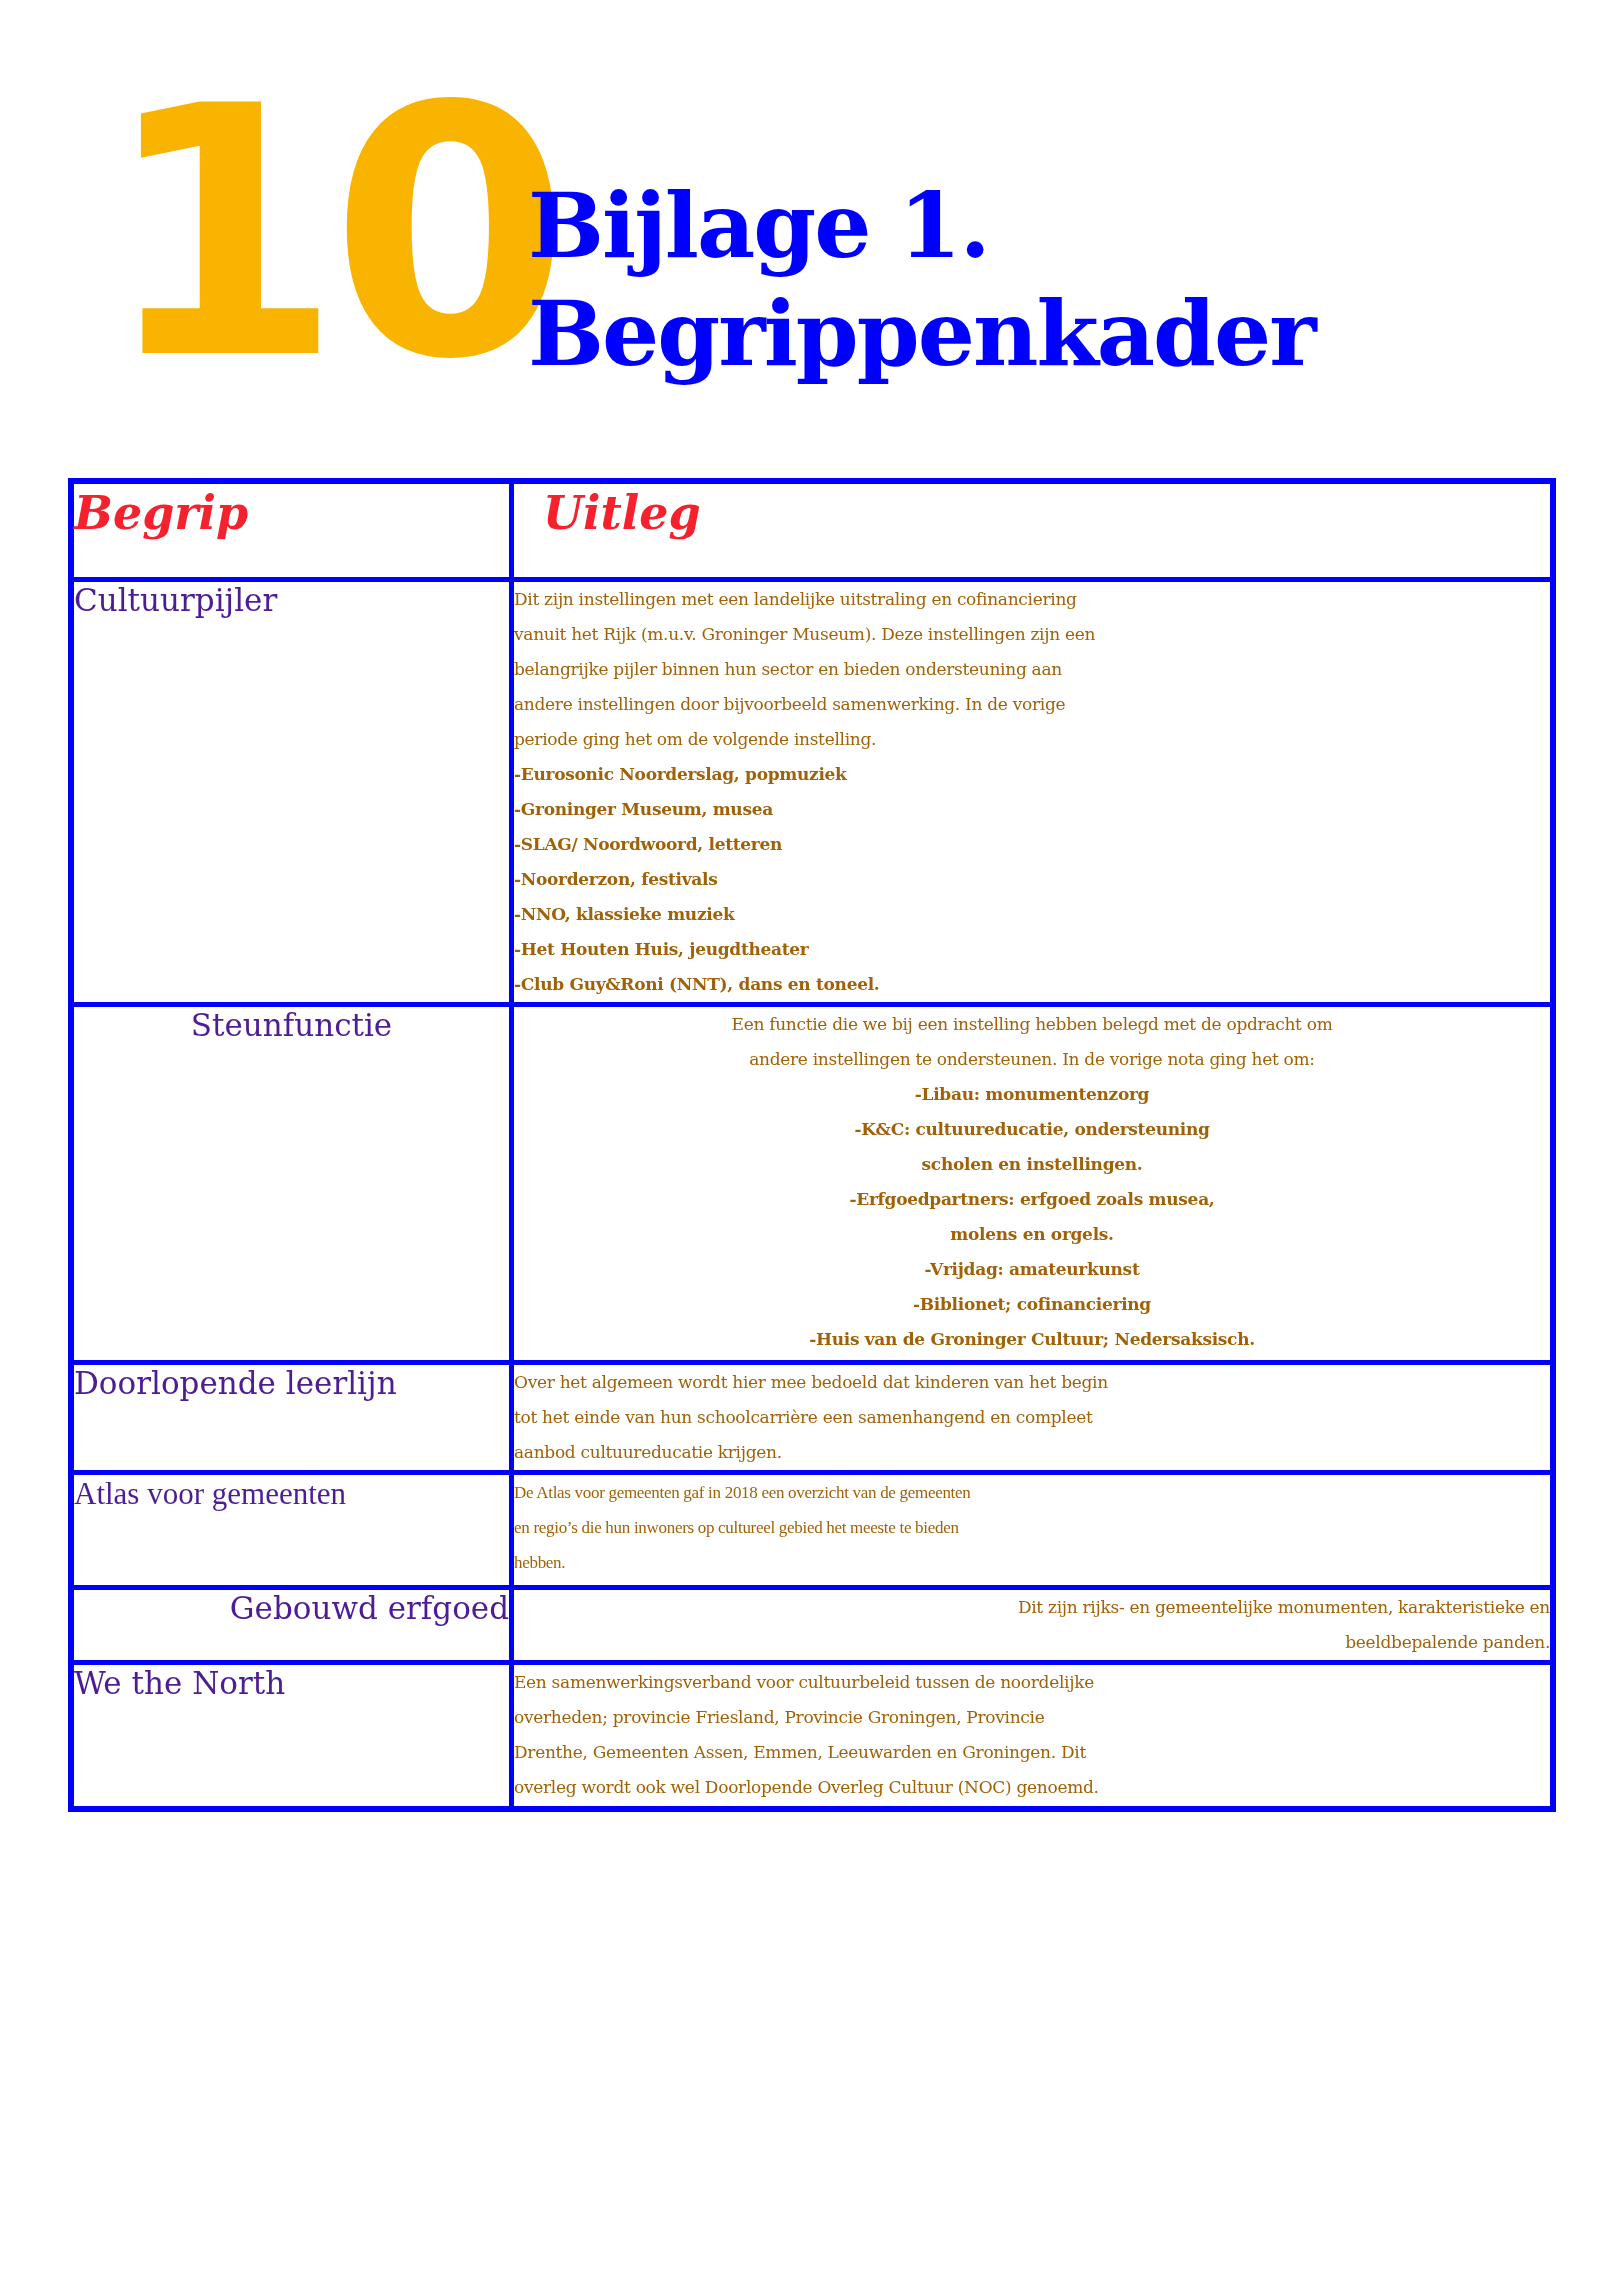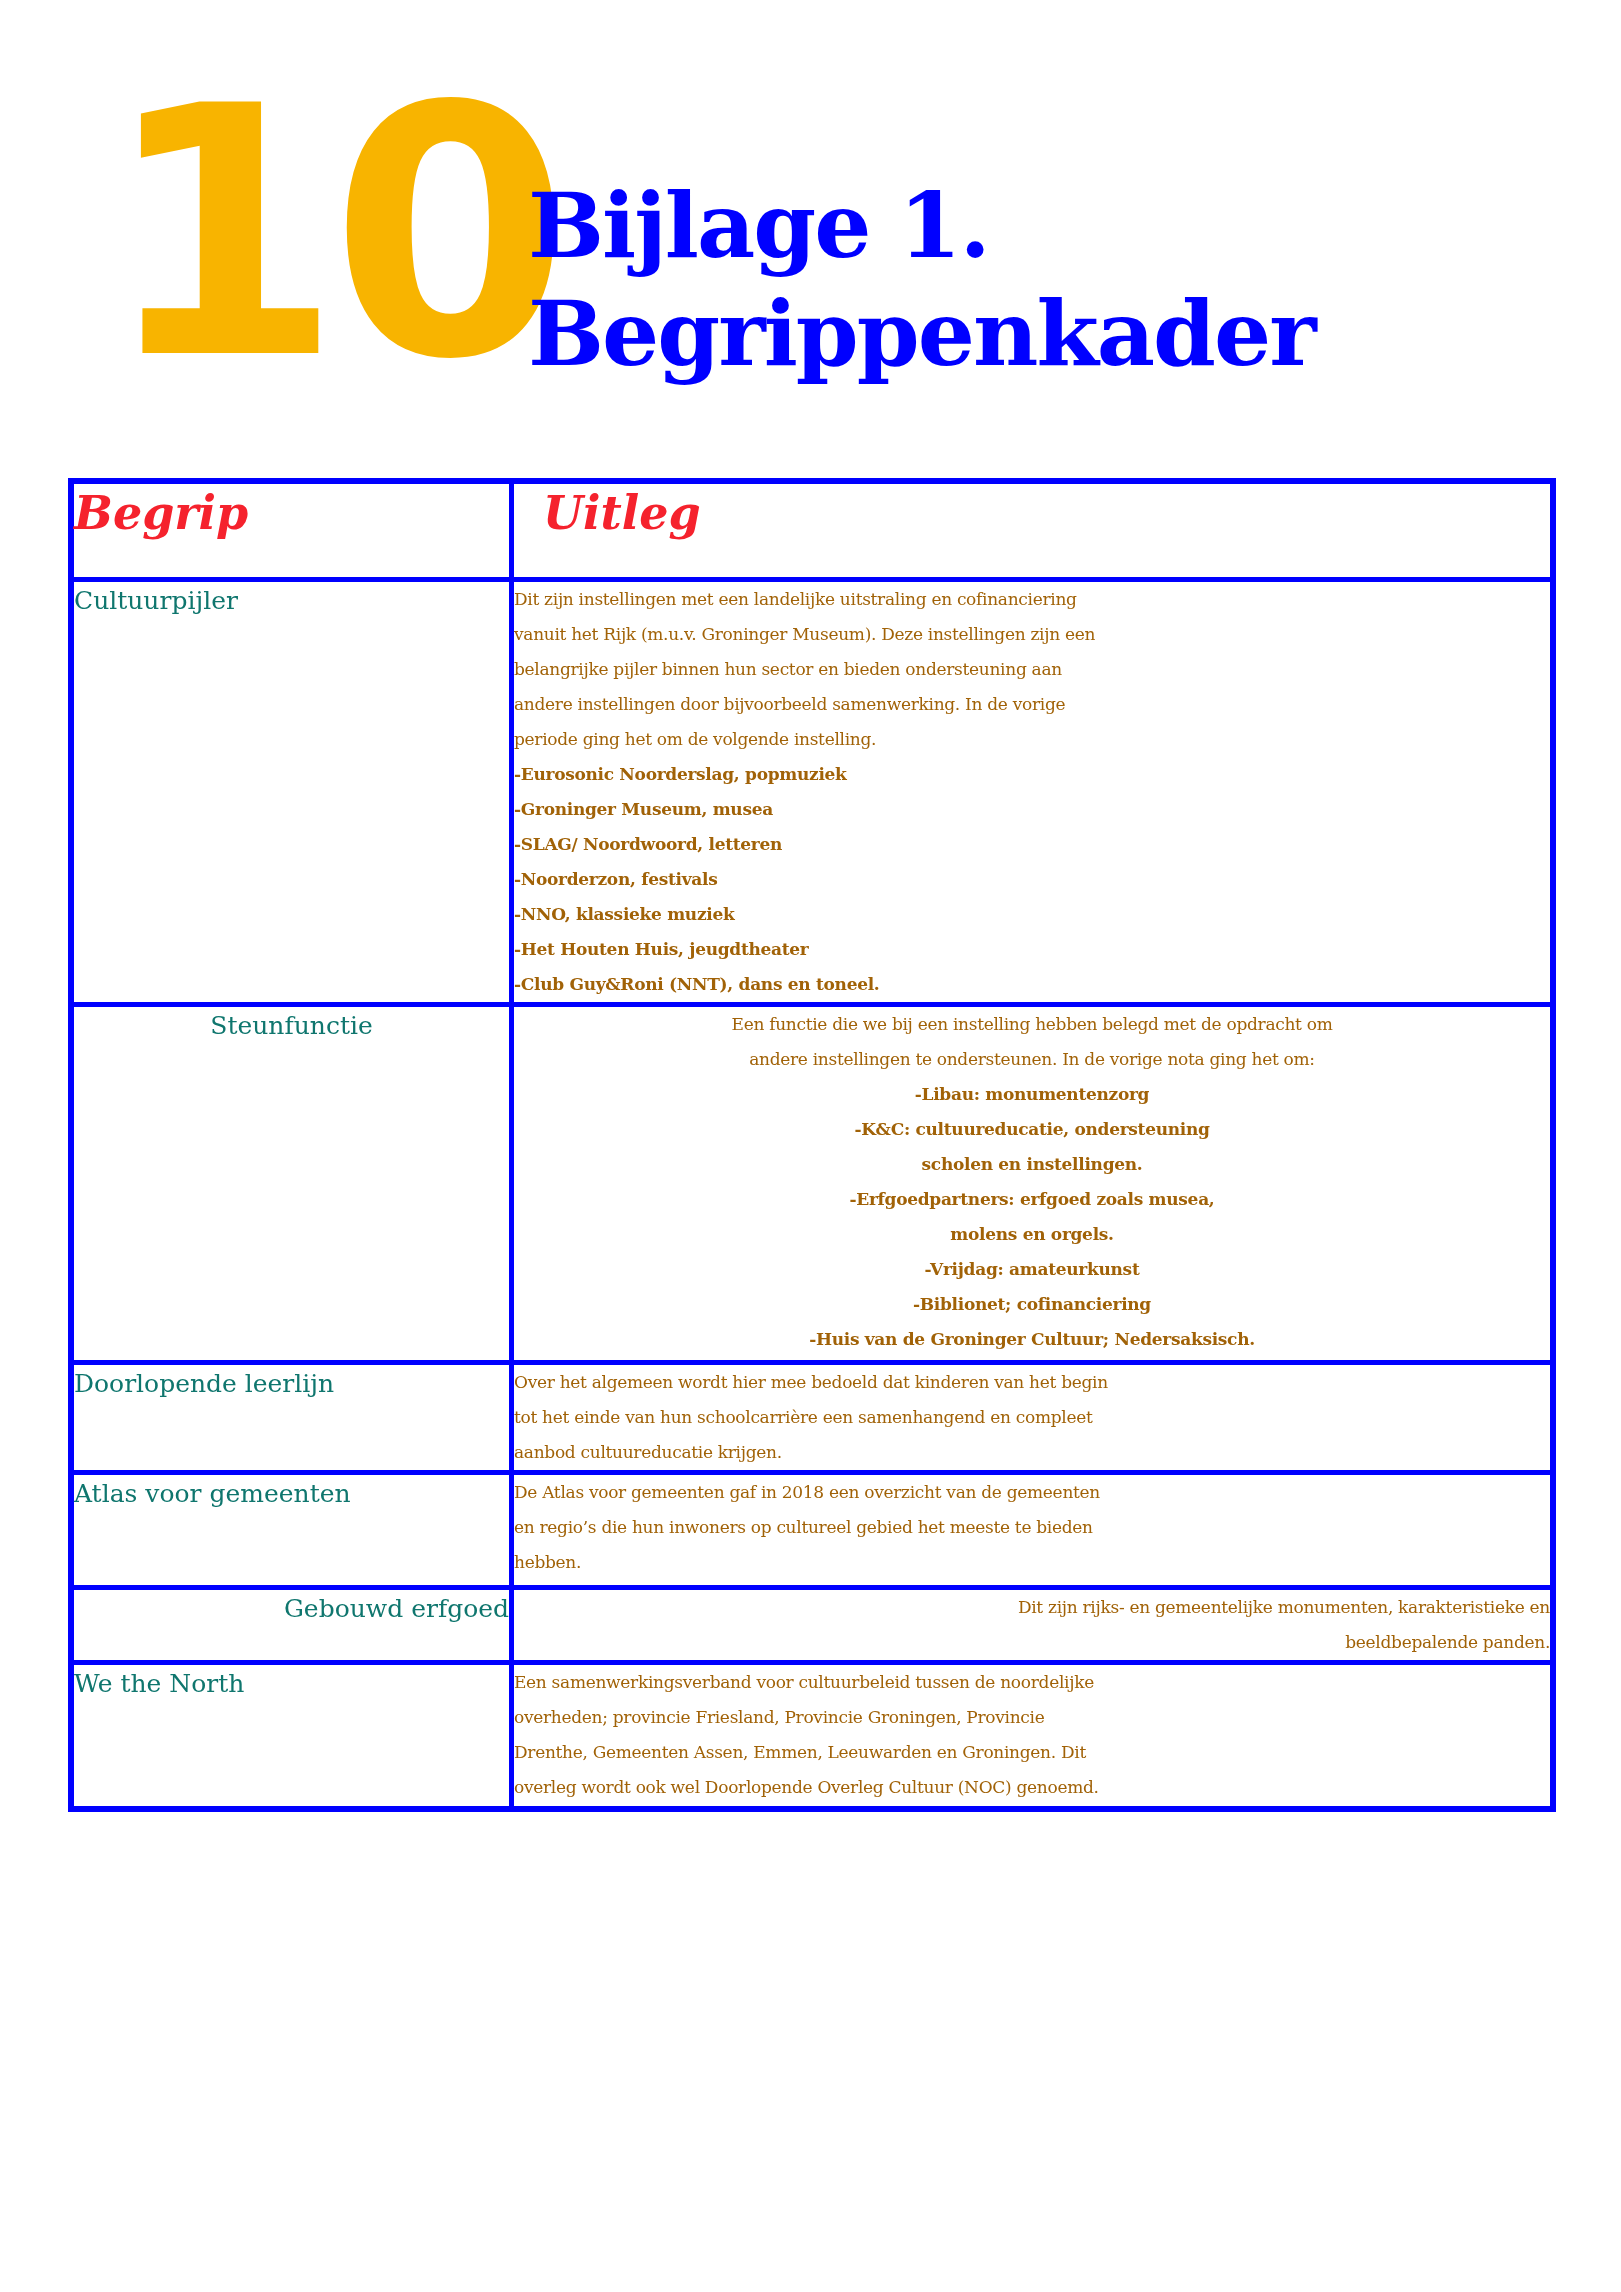"Cultuurpijler" td.term { color: #0f766e -> #4c1d95; font-size: 25px -> 31px }
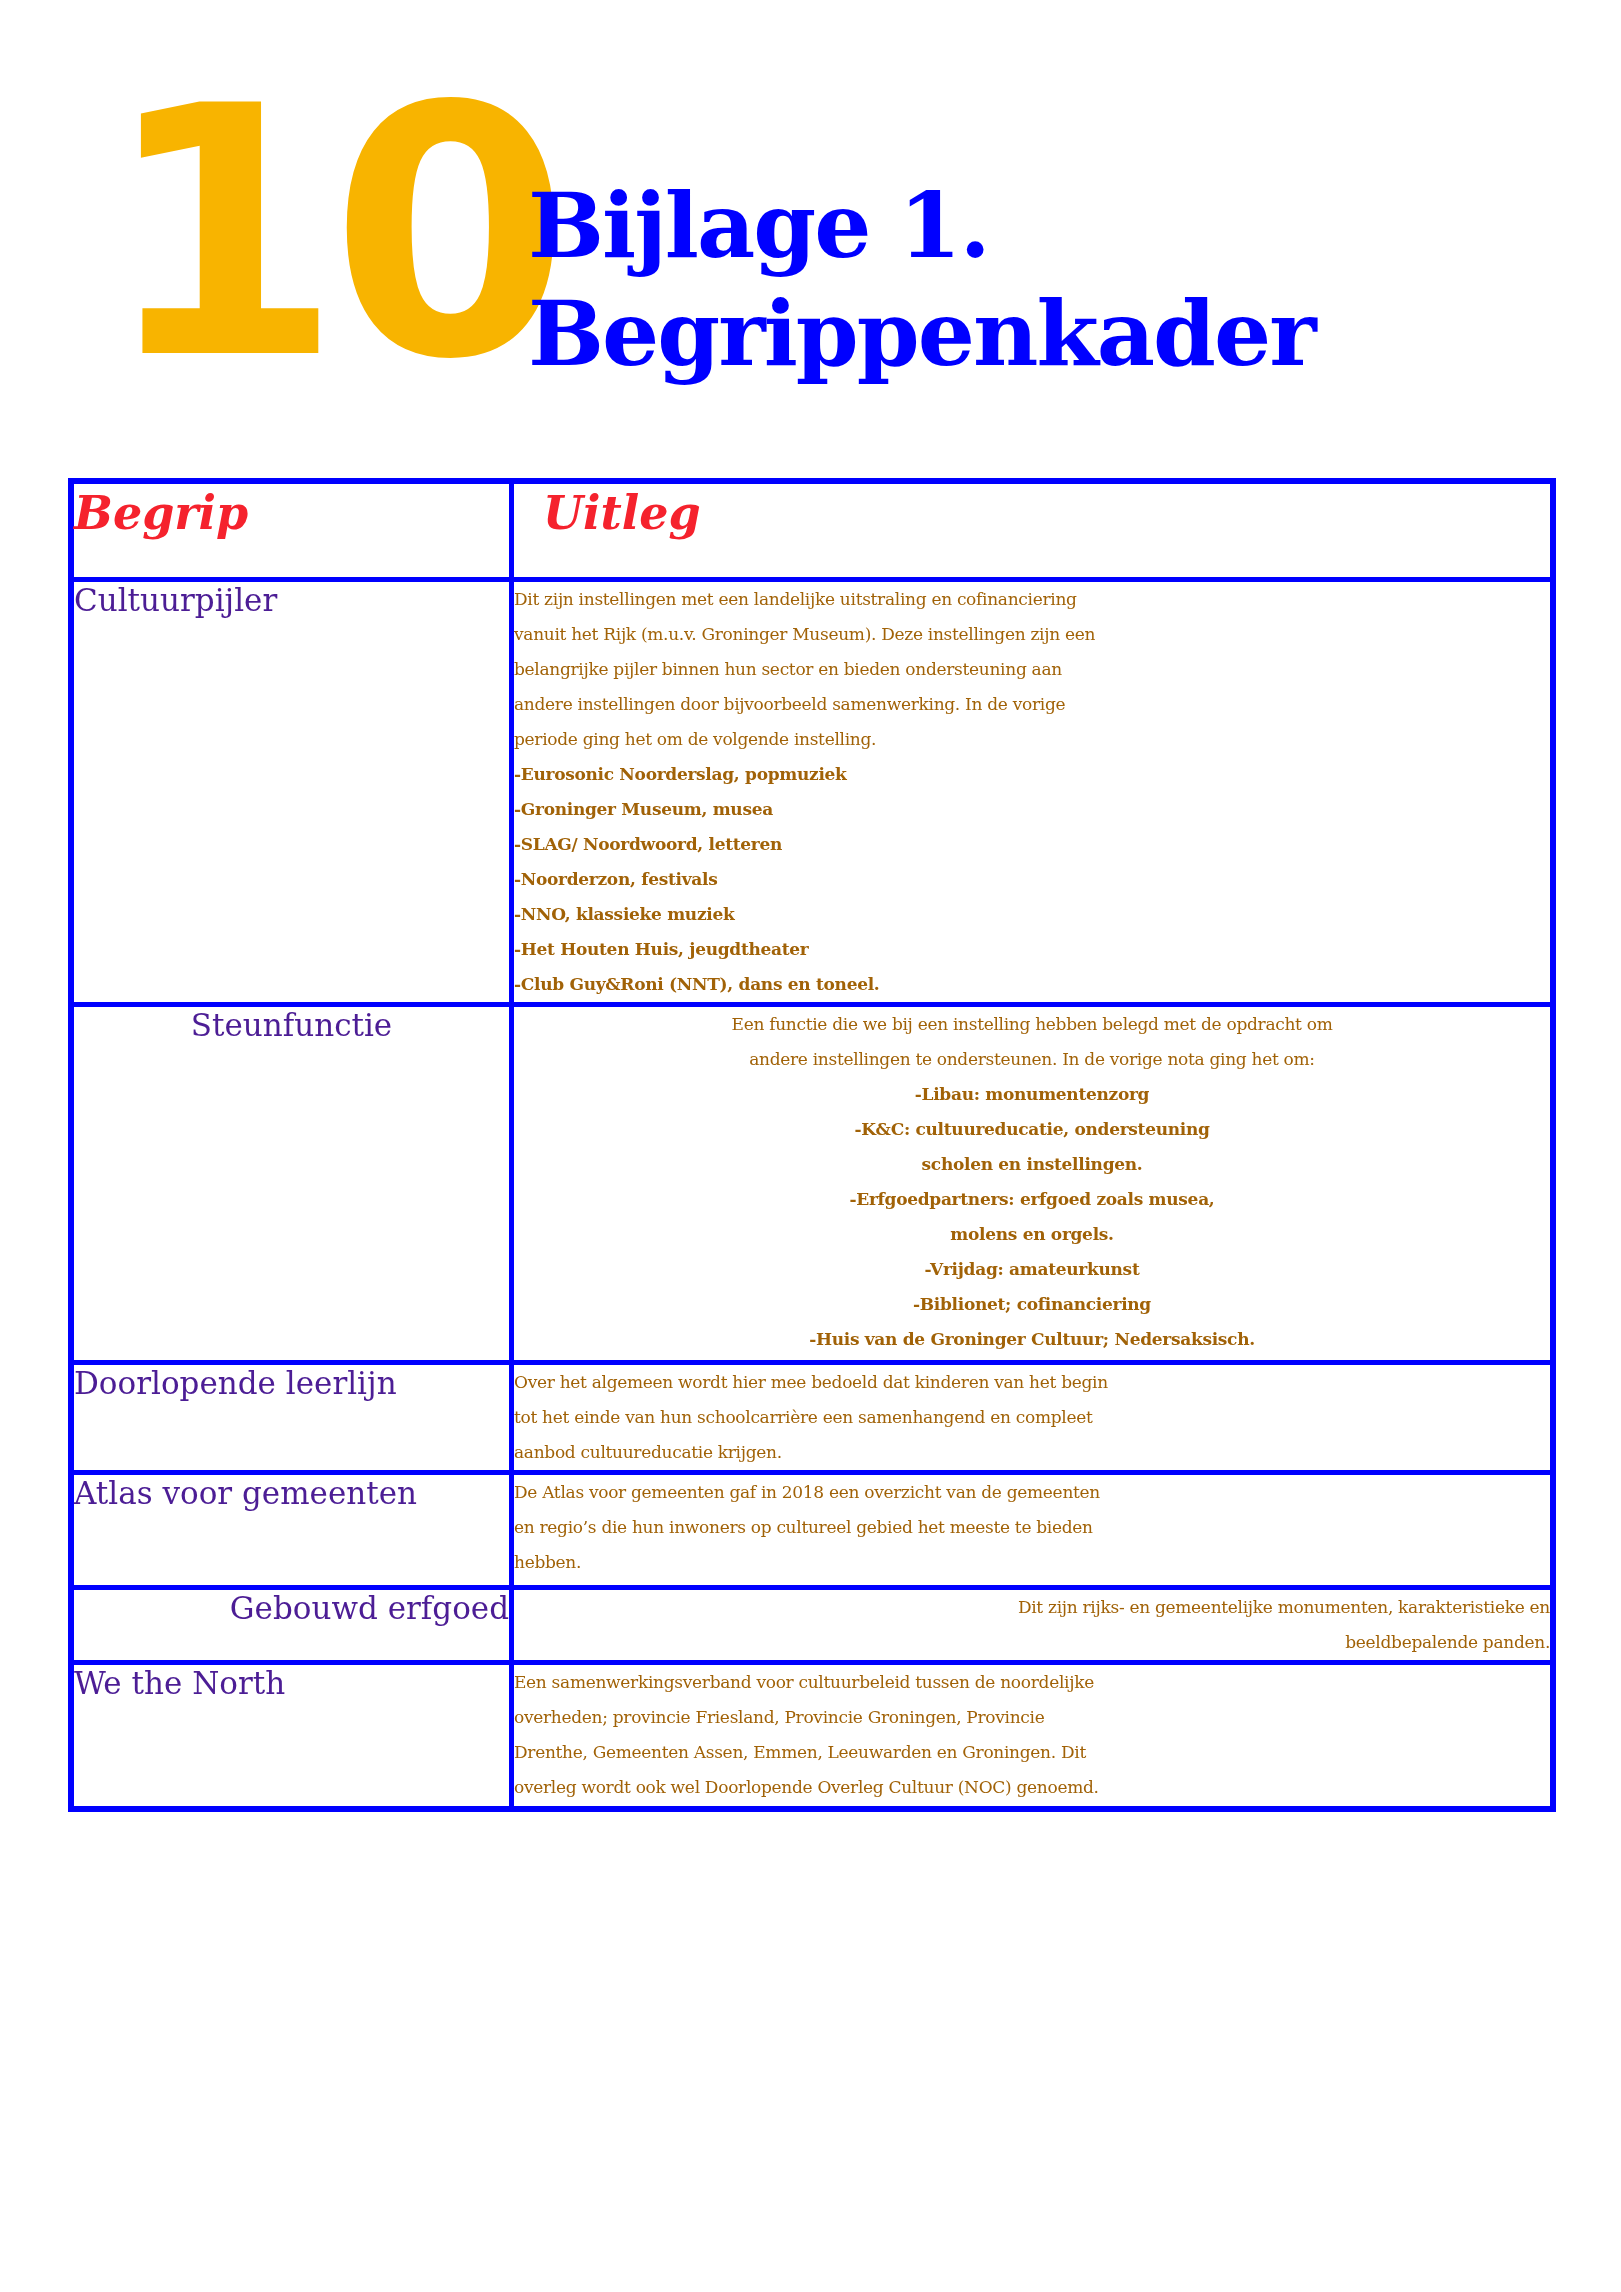"Atlas voor gemeenten" tr.r4 td { font-family: none -> Liberation Serif, serif }
